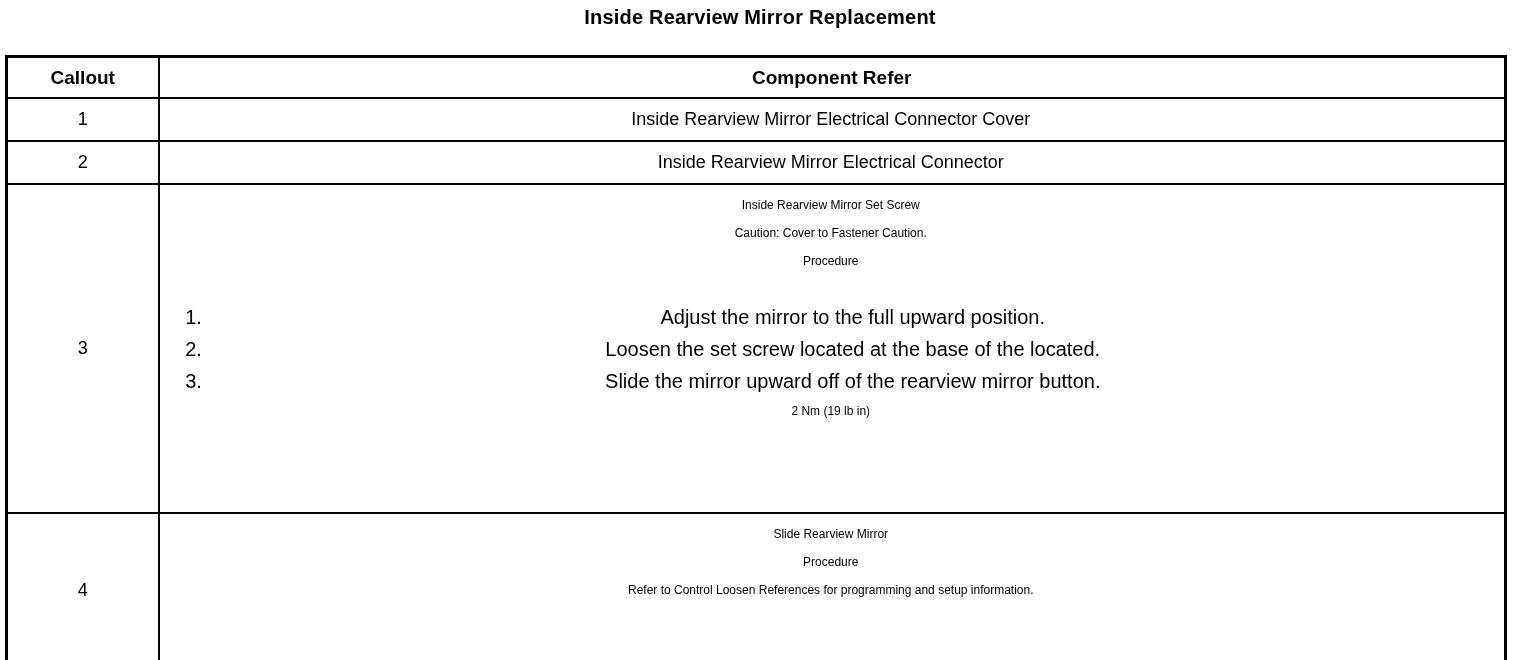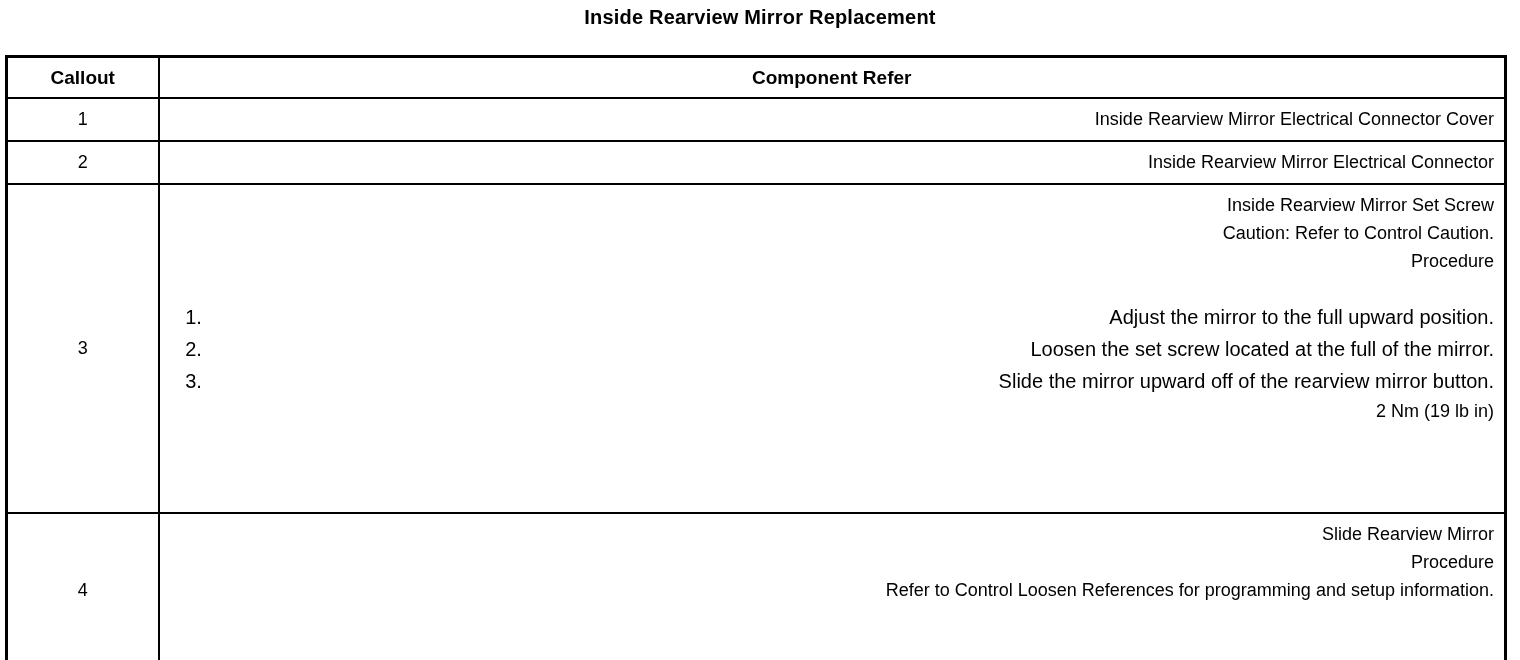"Inside Rearview Mirror Electrical" td.component-cell { text-align: right -> center }
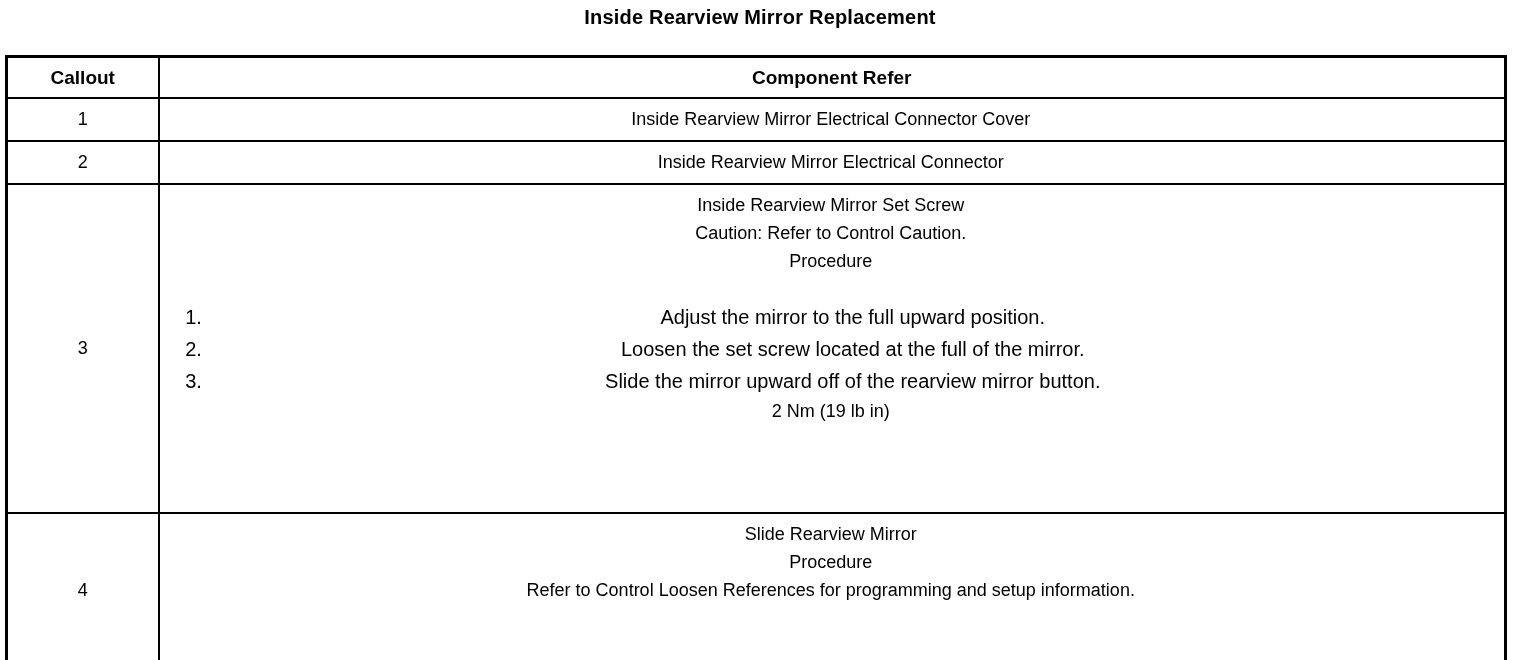"Inside Rearview Mirror Set Screw" p.line { font-size: 18px -> 12px }
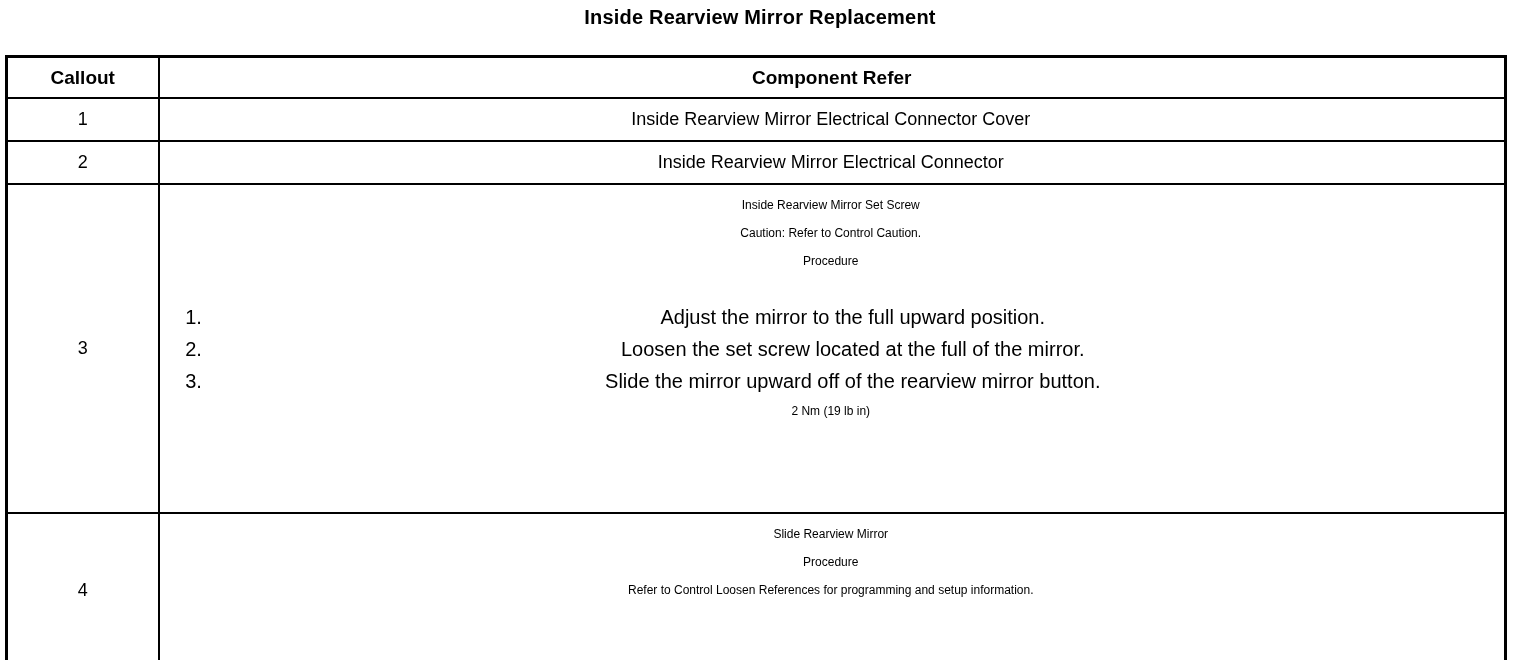"Refer to Control Caution." span { text: Refer to Control -> Cover to Fastener }
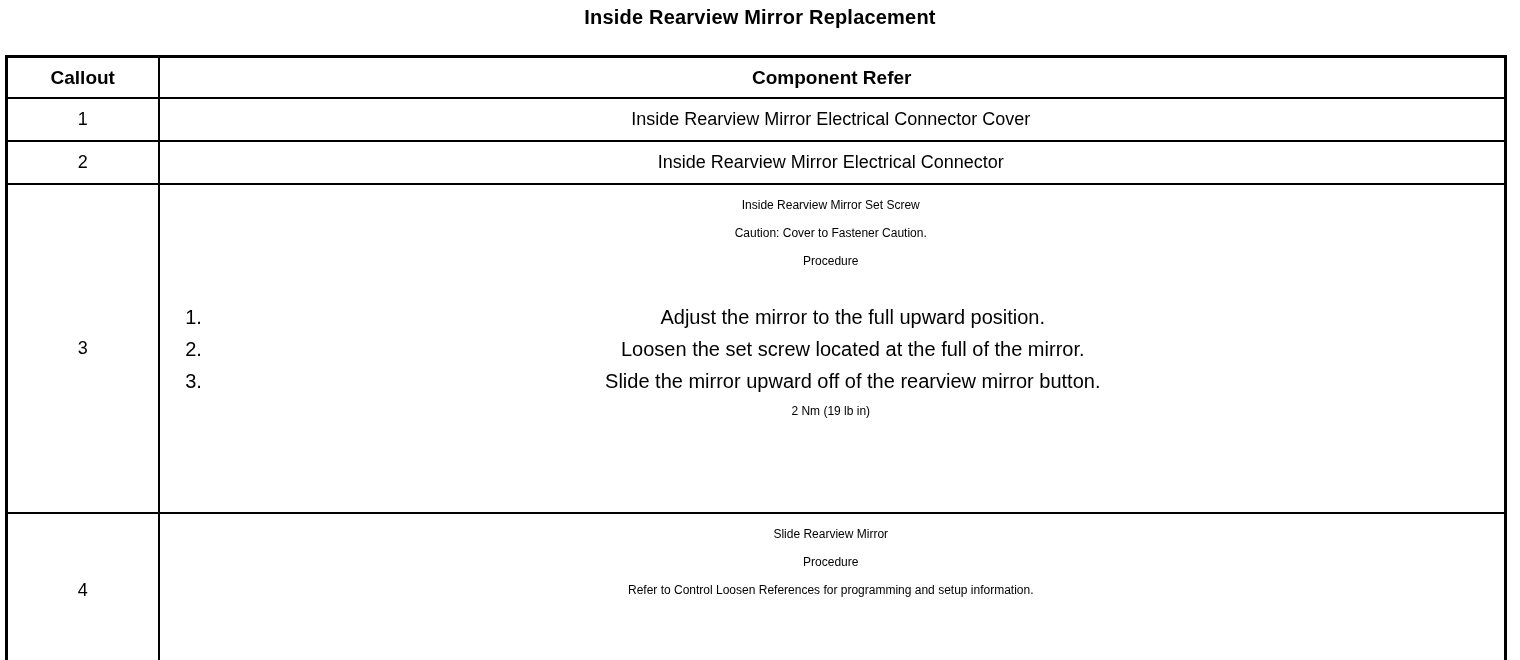"Loosen the set screw located" li { text: full of the mirror -> base of the located }
